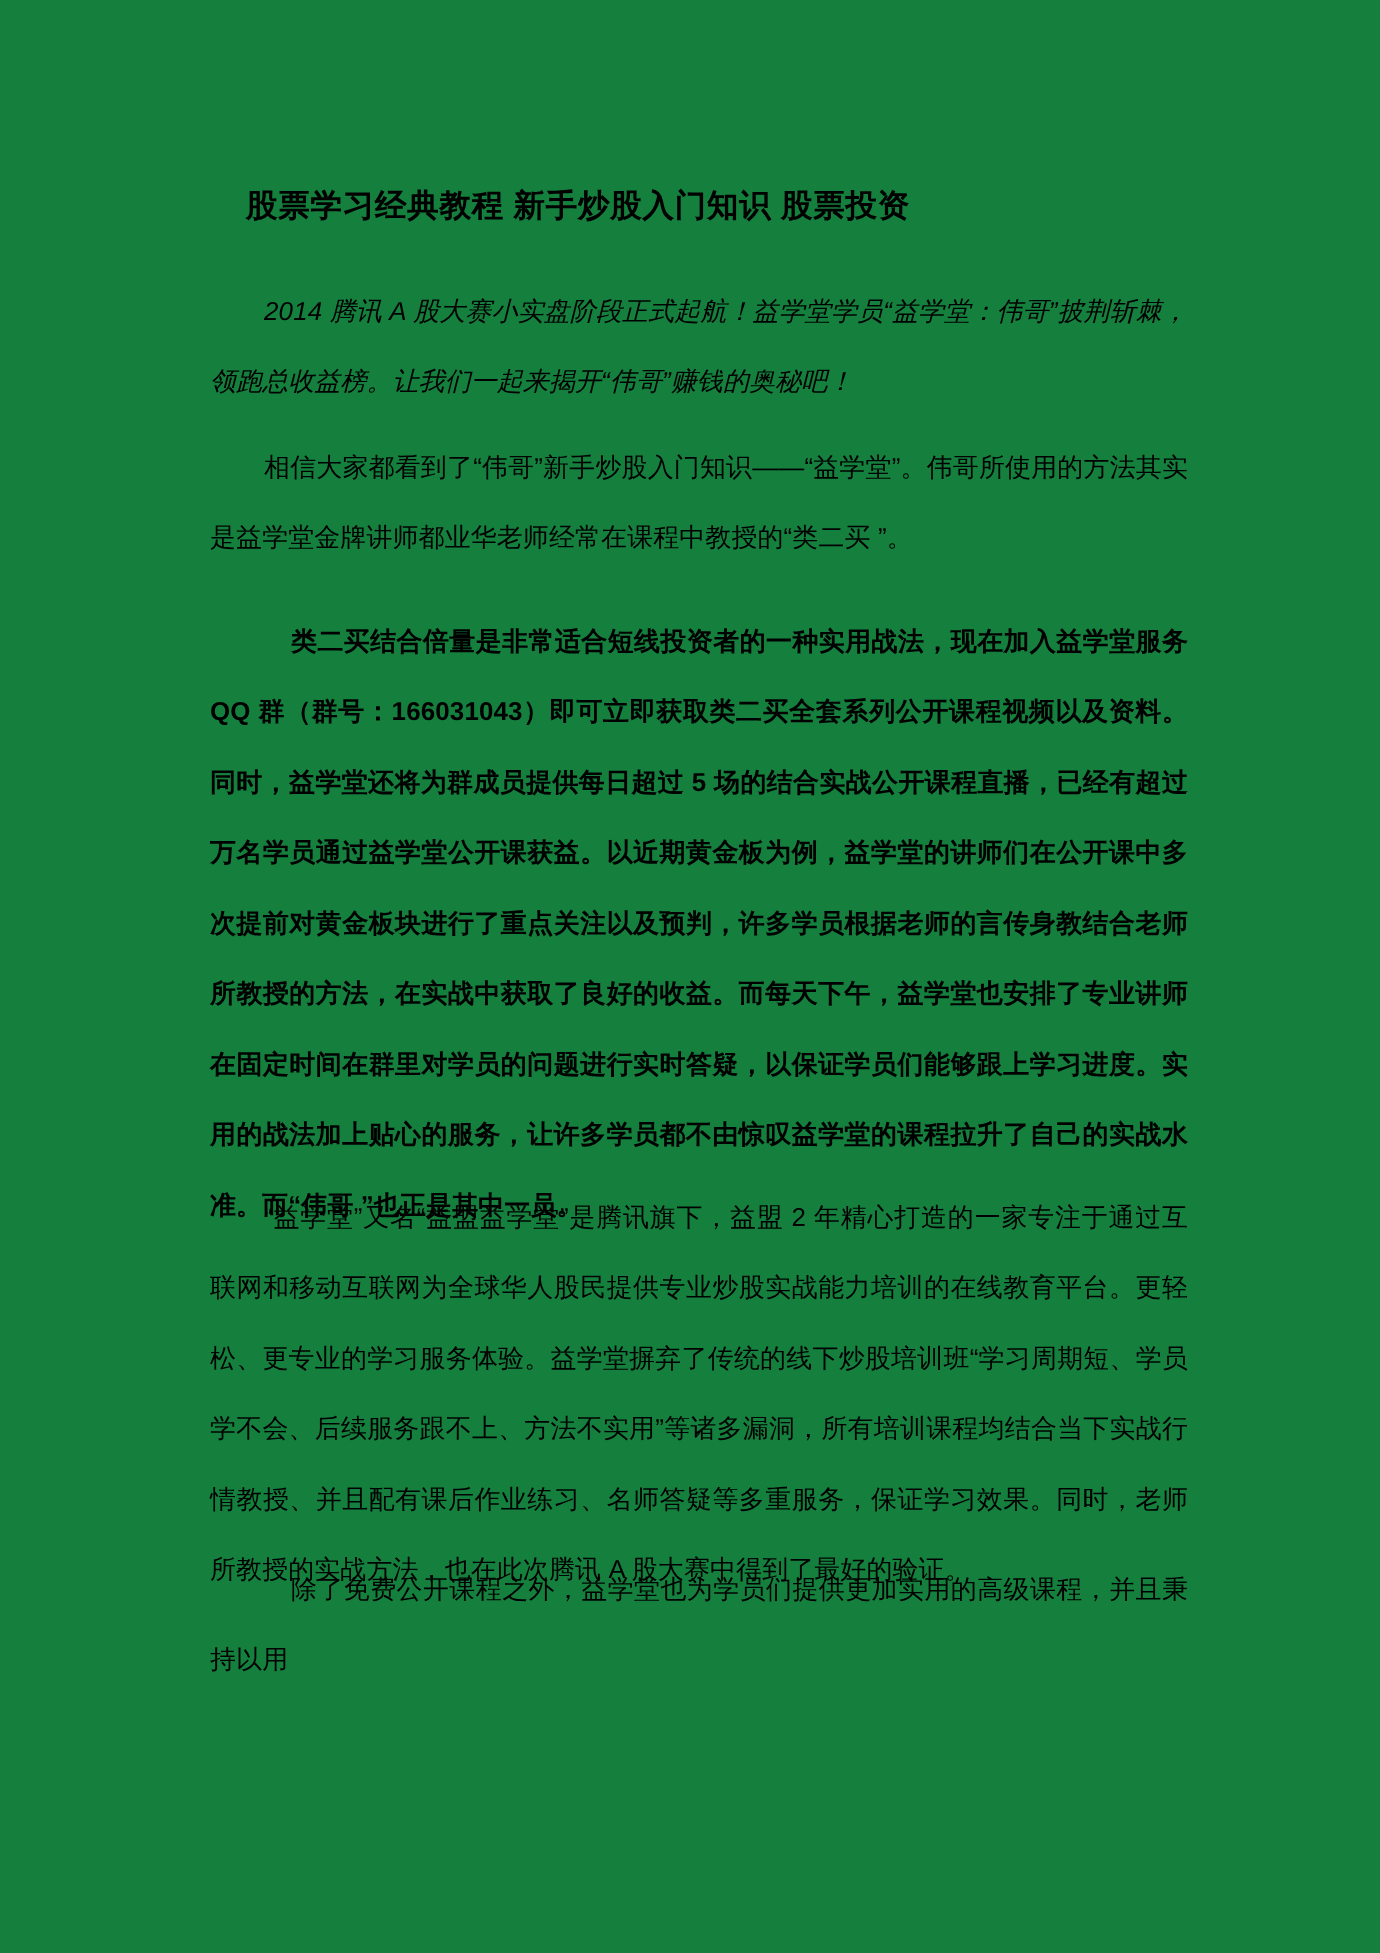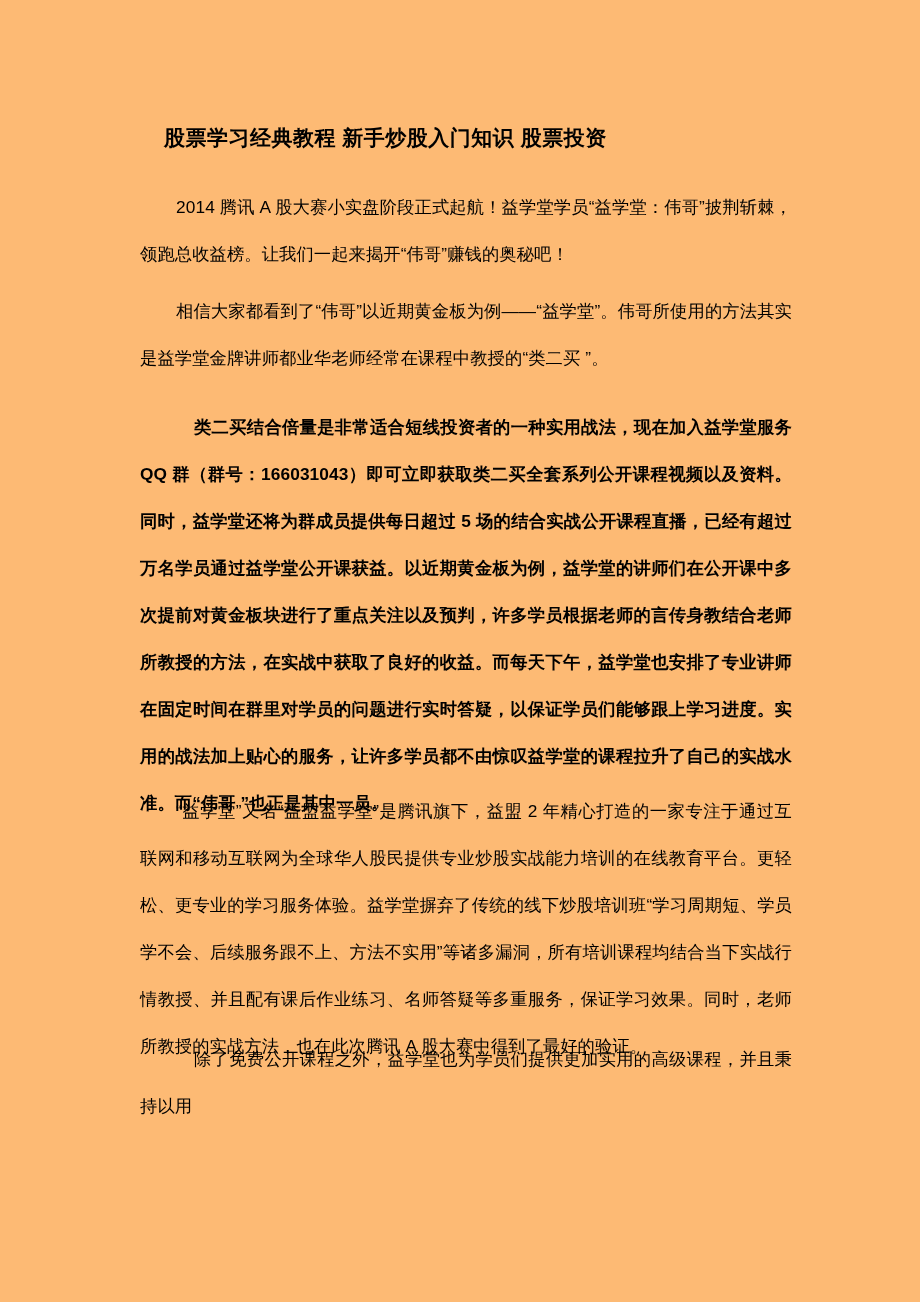"股票学习经典教程 新手炒股入门知识 股票投资" .page { background: #fdba74 -> #15803d }
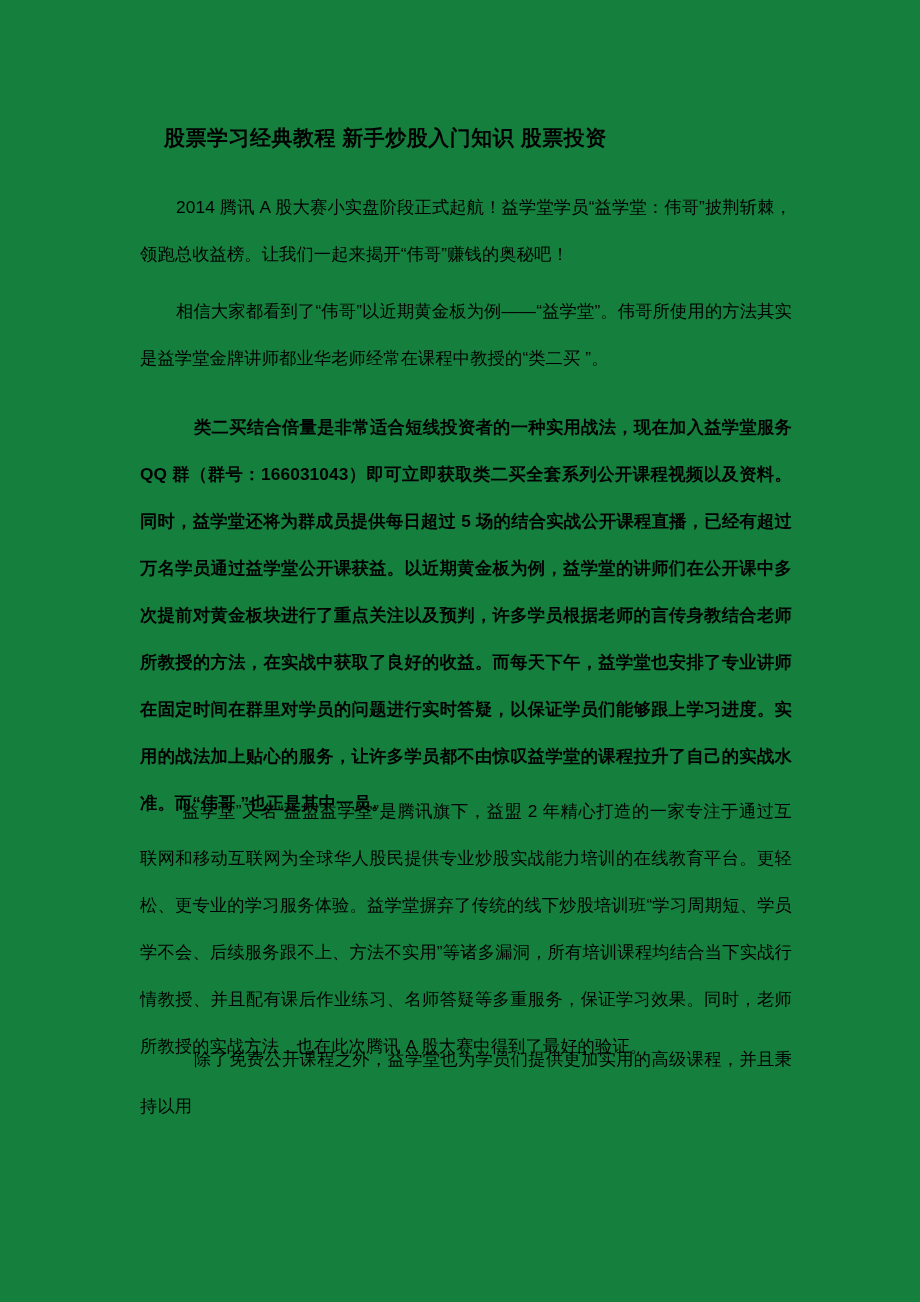"2014 腾讯 A" #para-1 { font-style: none -> italic }
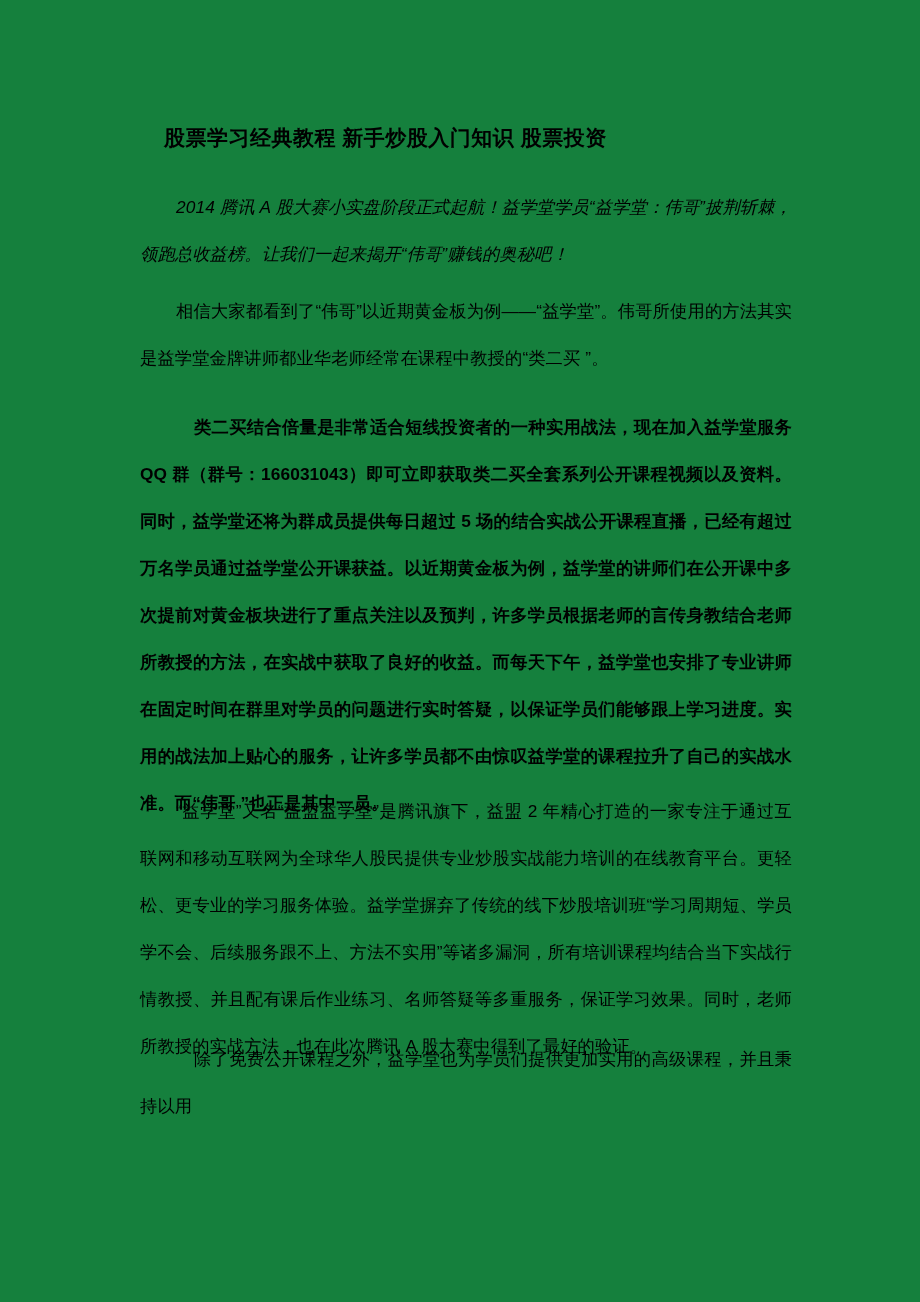"相信大家都看到了“伟哥”以近期黄金板为例——“益学堂”。伟哥所使用的方法其实是益" p.body-para { text: 以近期黄金板为例 -> 新手炒股入门知识 }
